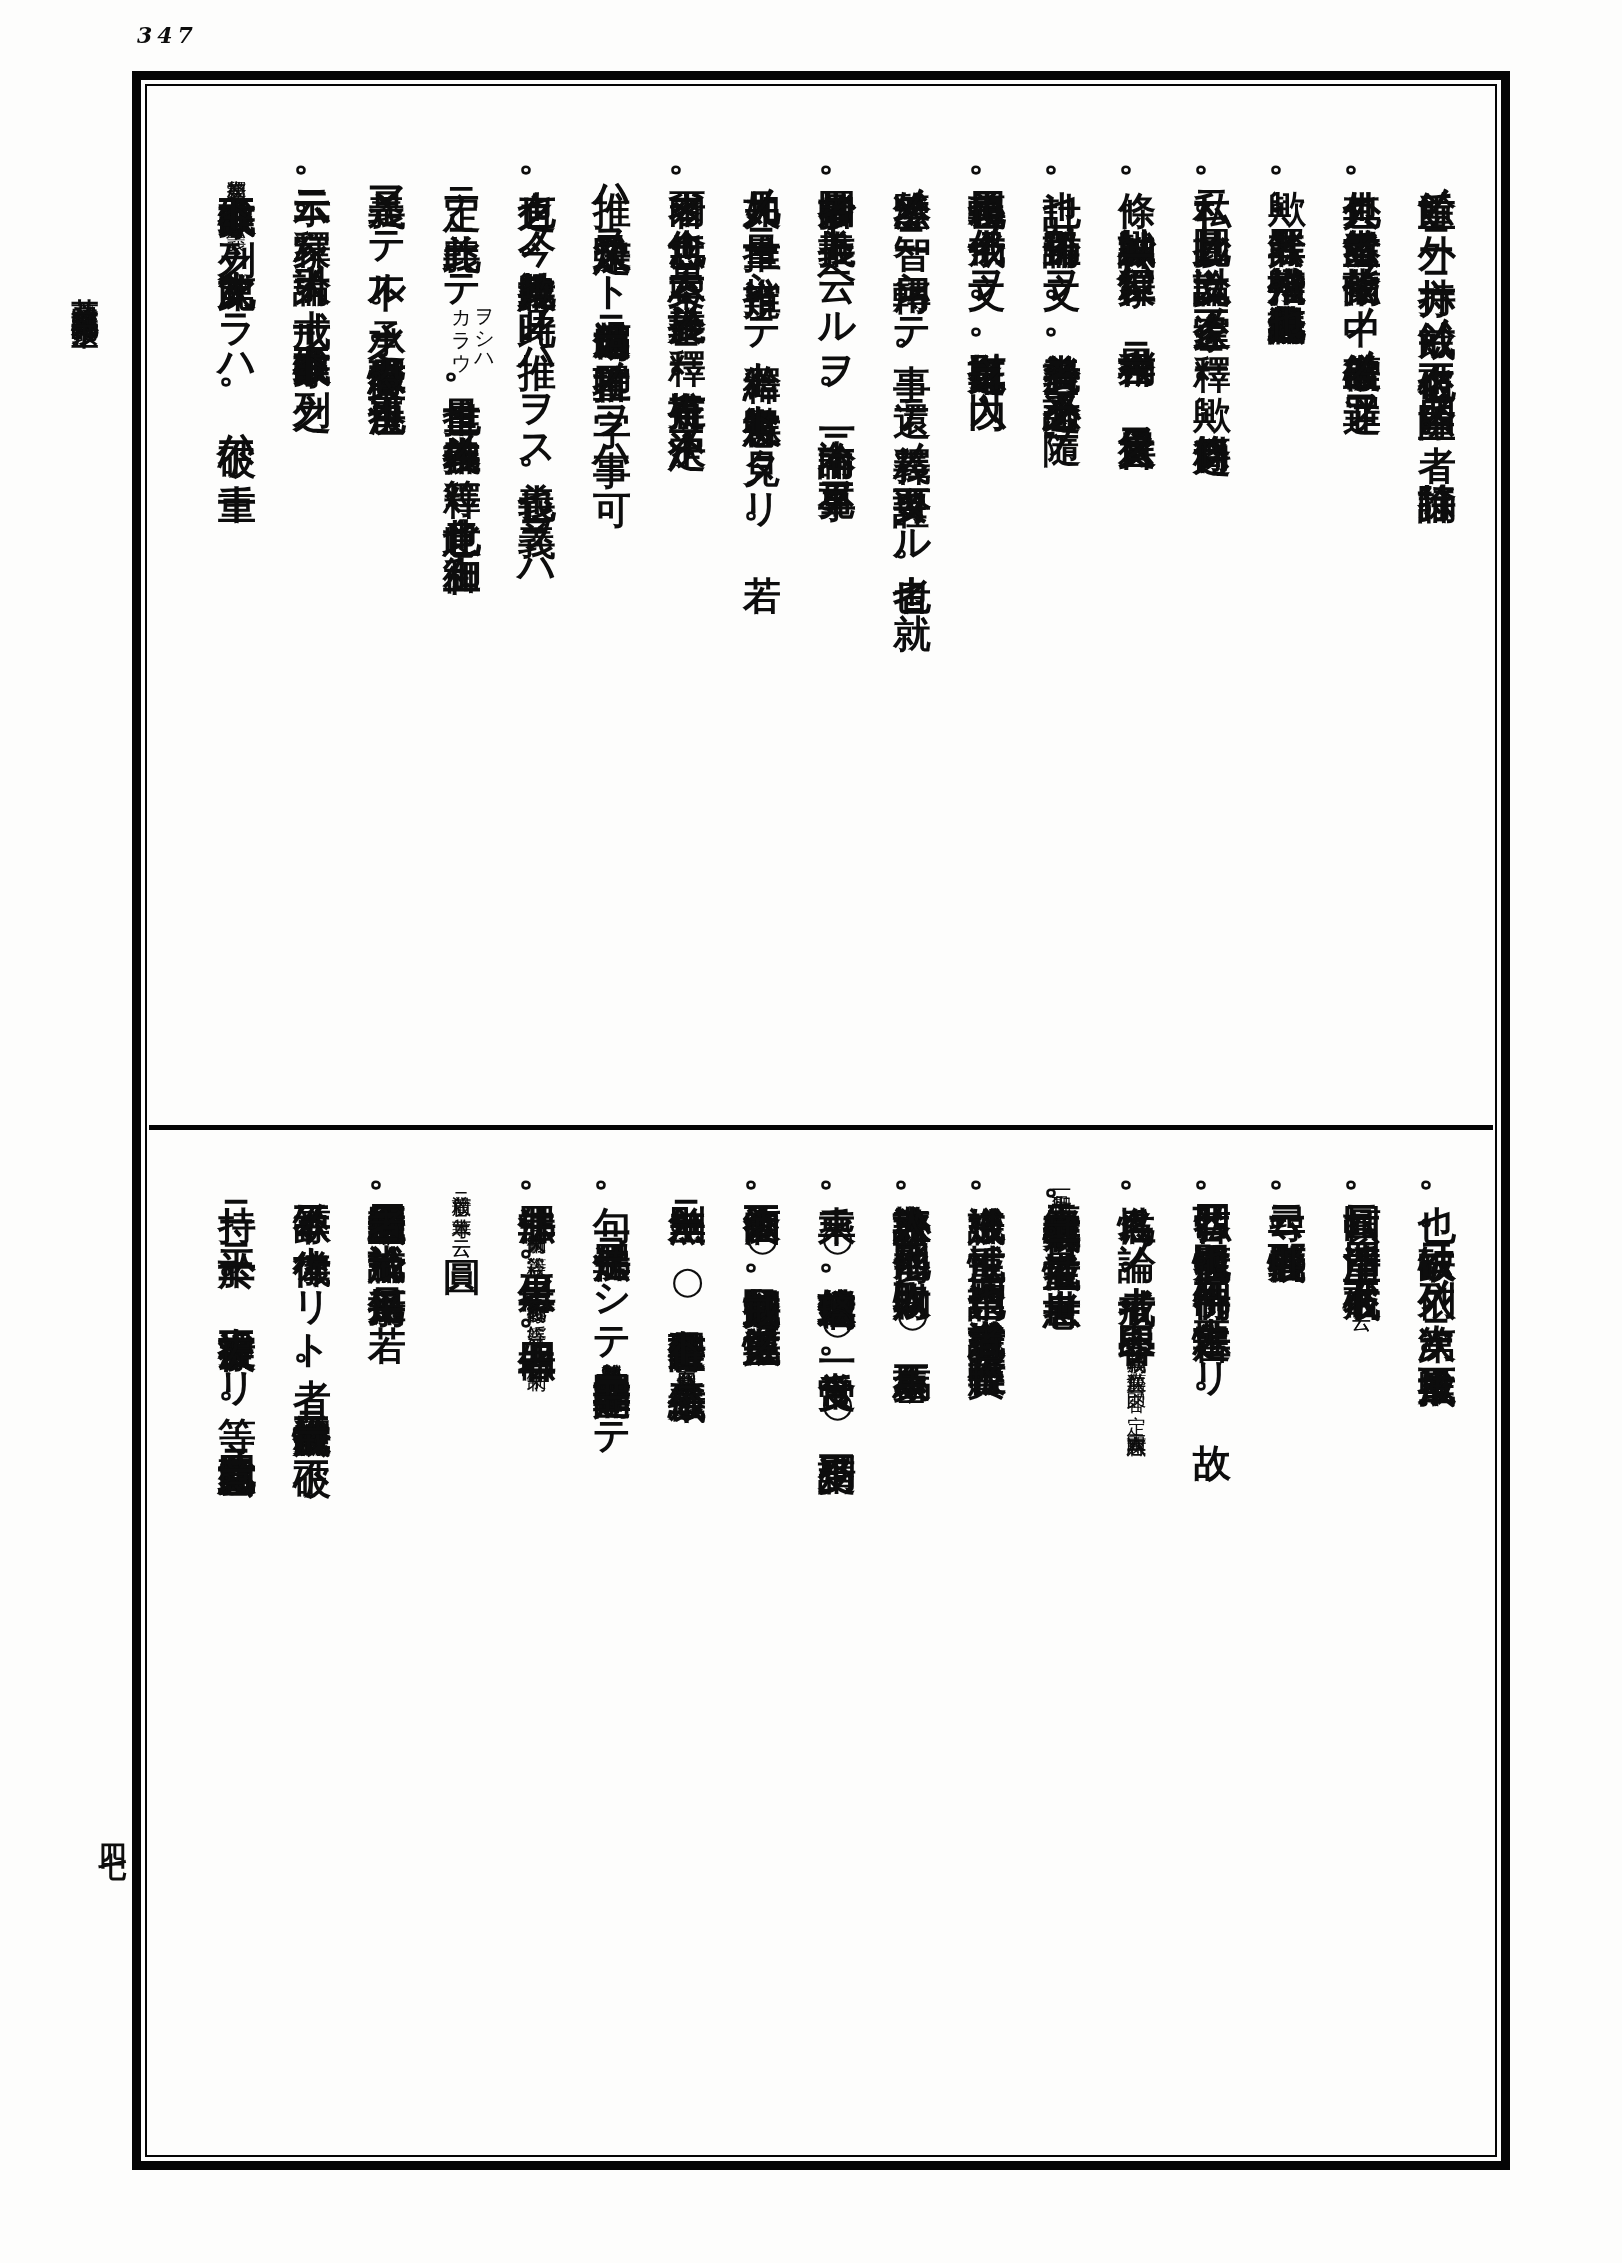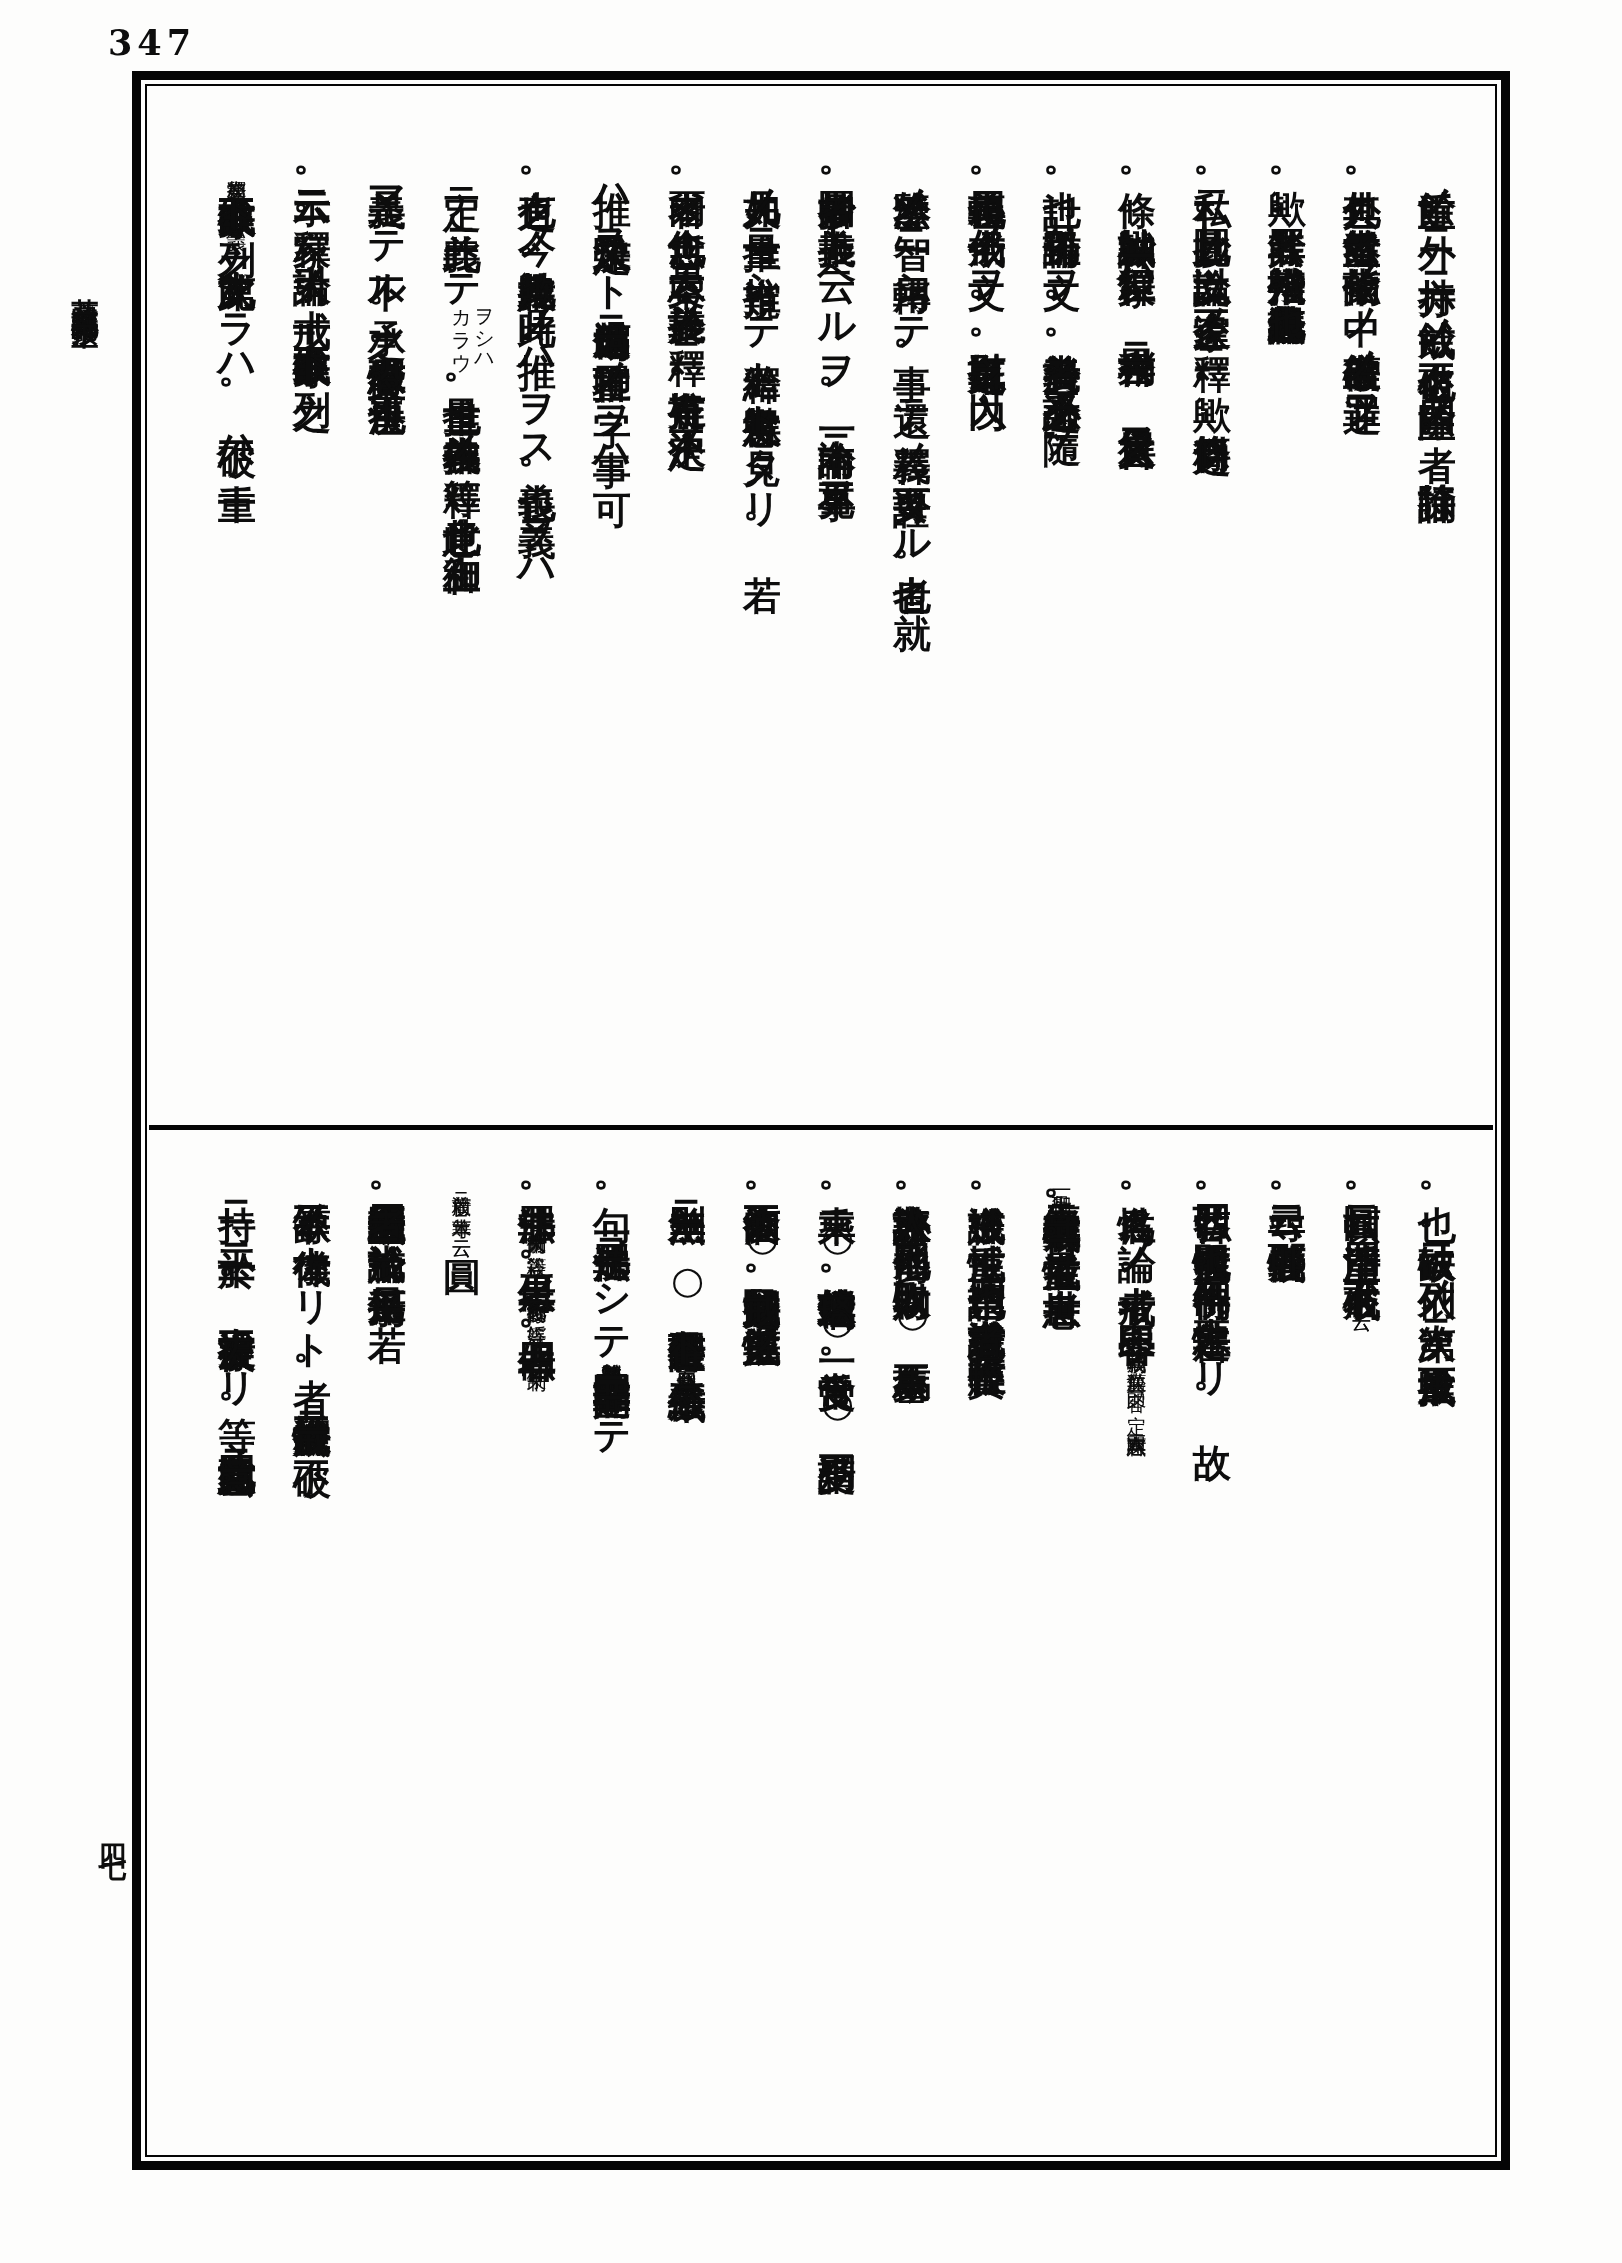"347" .page-number { font-size: 35px -> 22px; font-style: none -> italic; left: 108px -> 137px }
